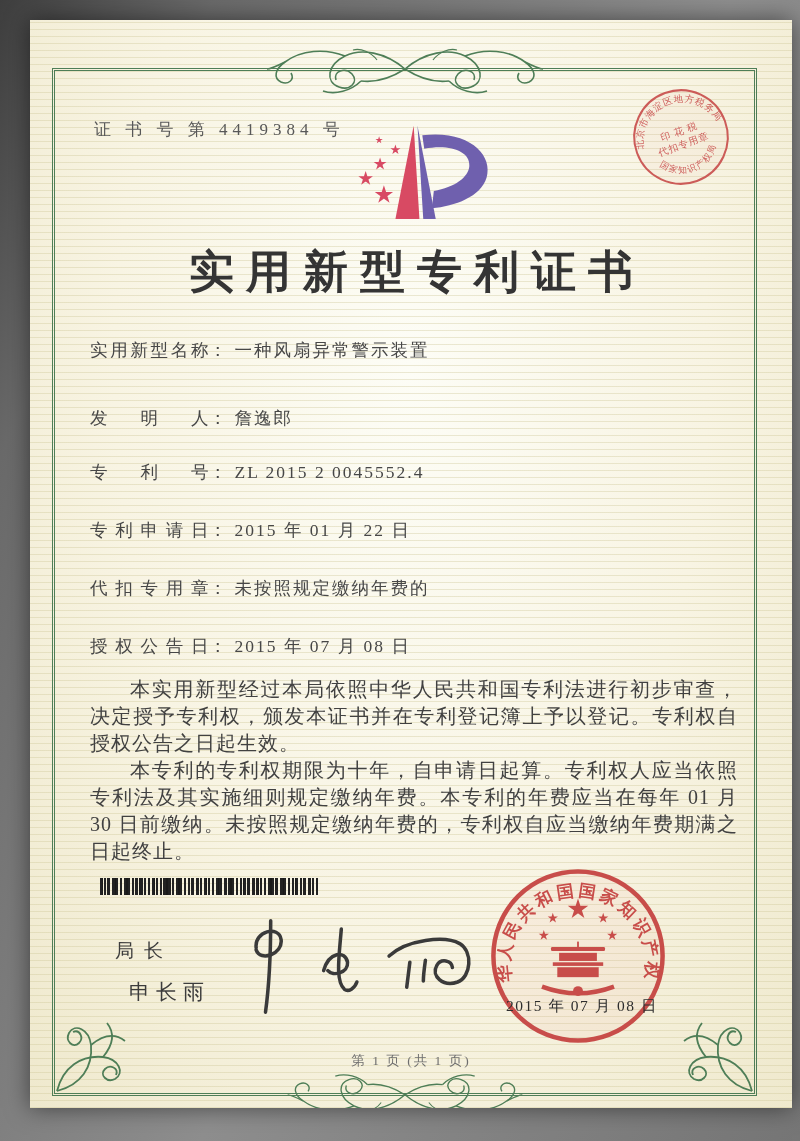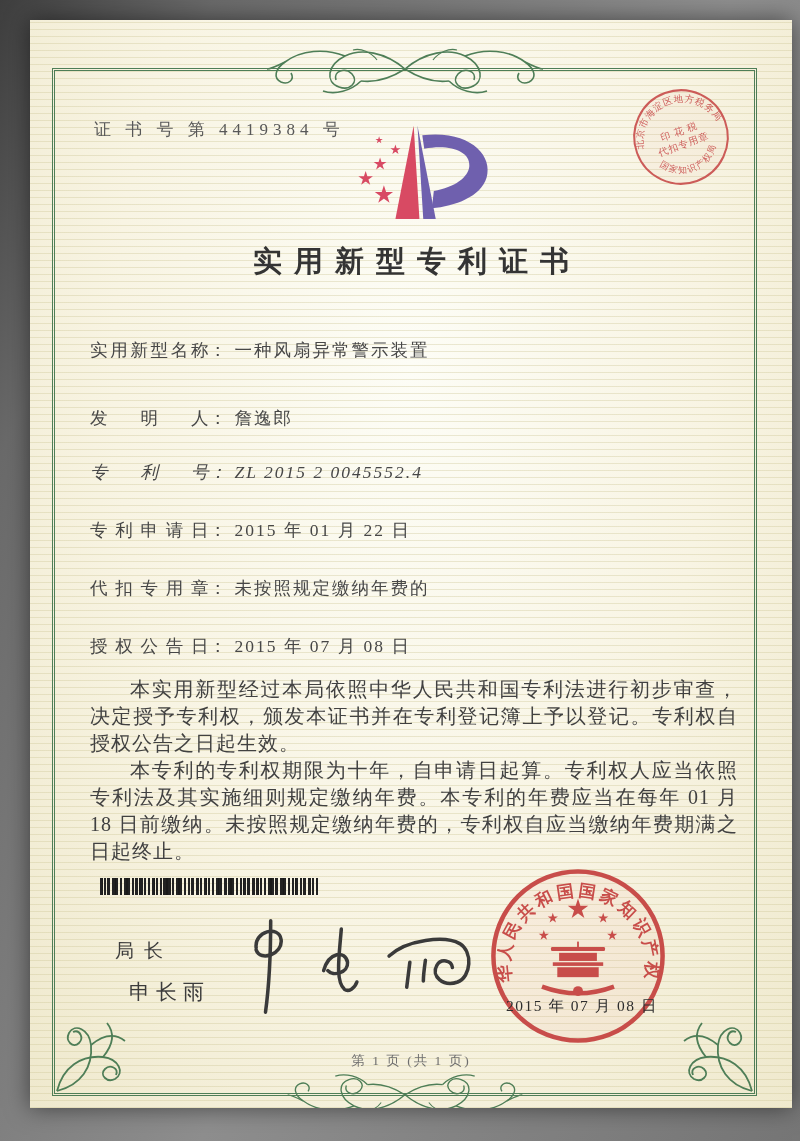"实用新型专利证书" .title { font-size: 29px -> 45px }
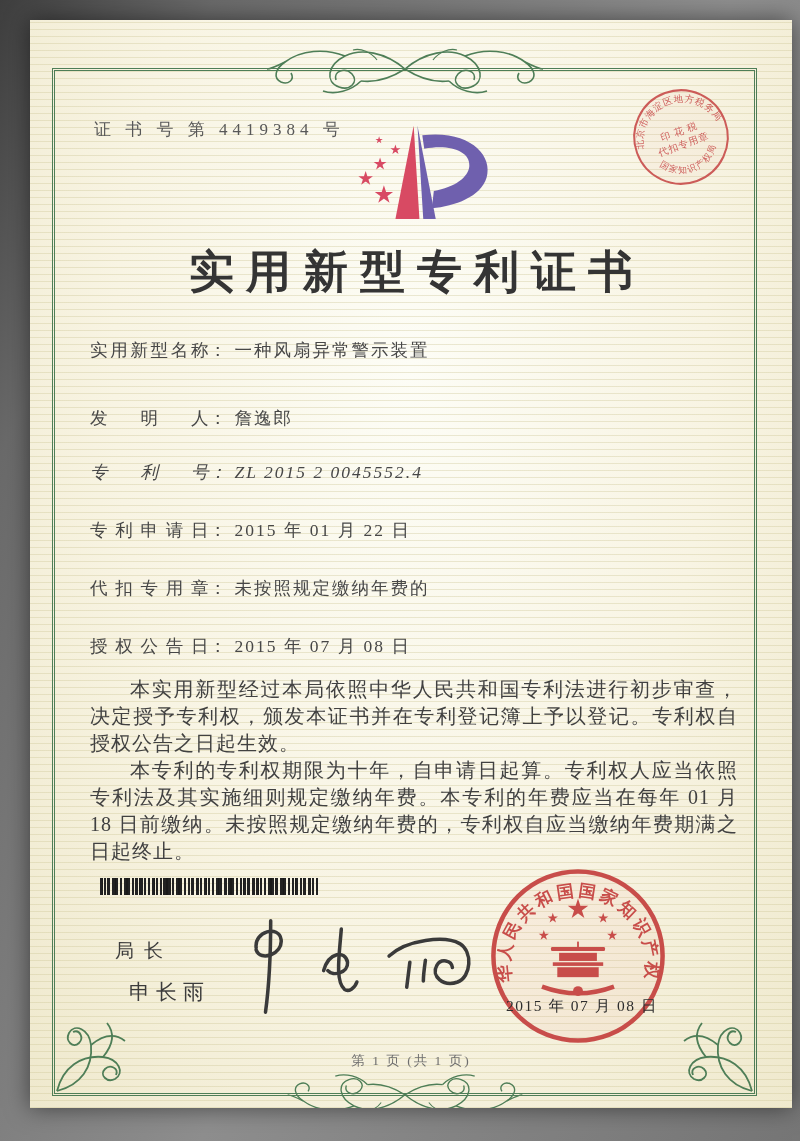"专利号： ZL 2015 2 0045552.4" .f2 { font-style: italic -> none }
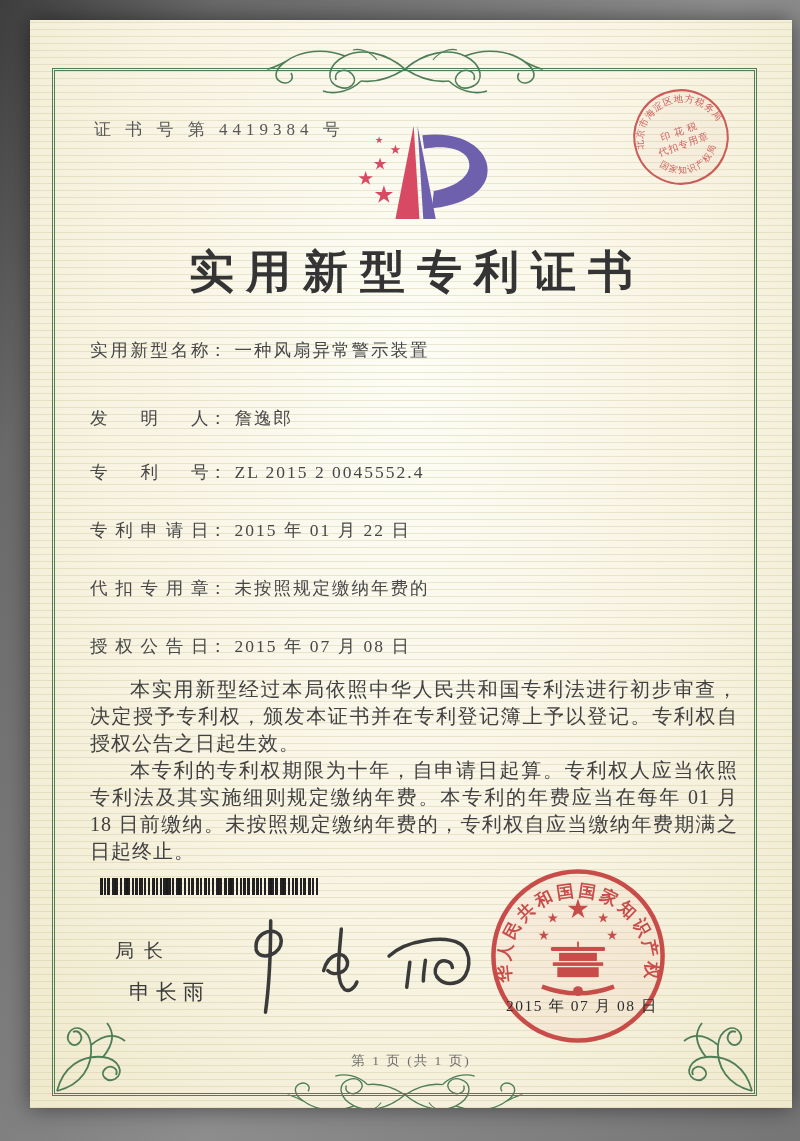"本专利的专利权期限为十年，自申请日起算。专利权人应当依照专利法及其实施细则规定缴" p { text: 18 -> 30 }
